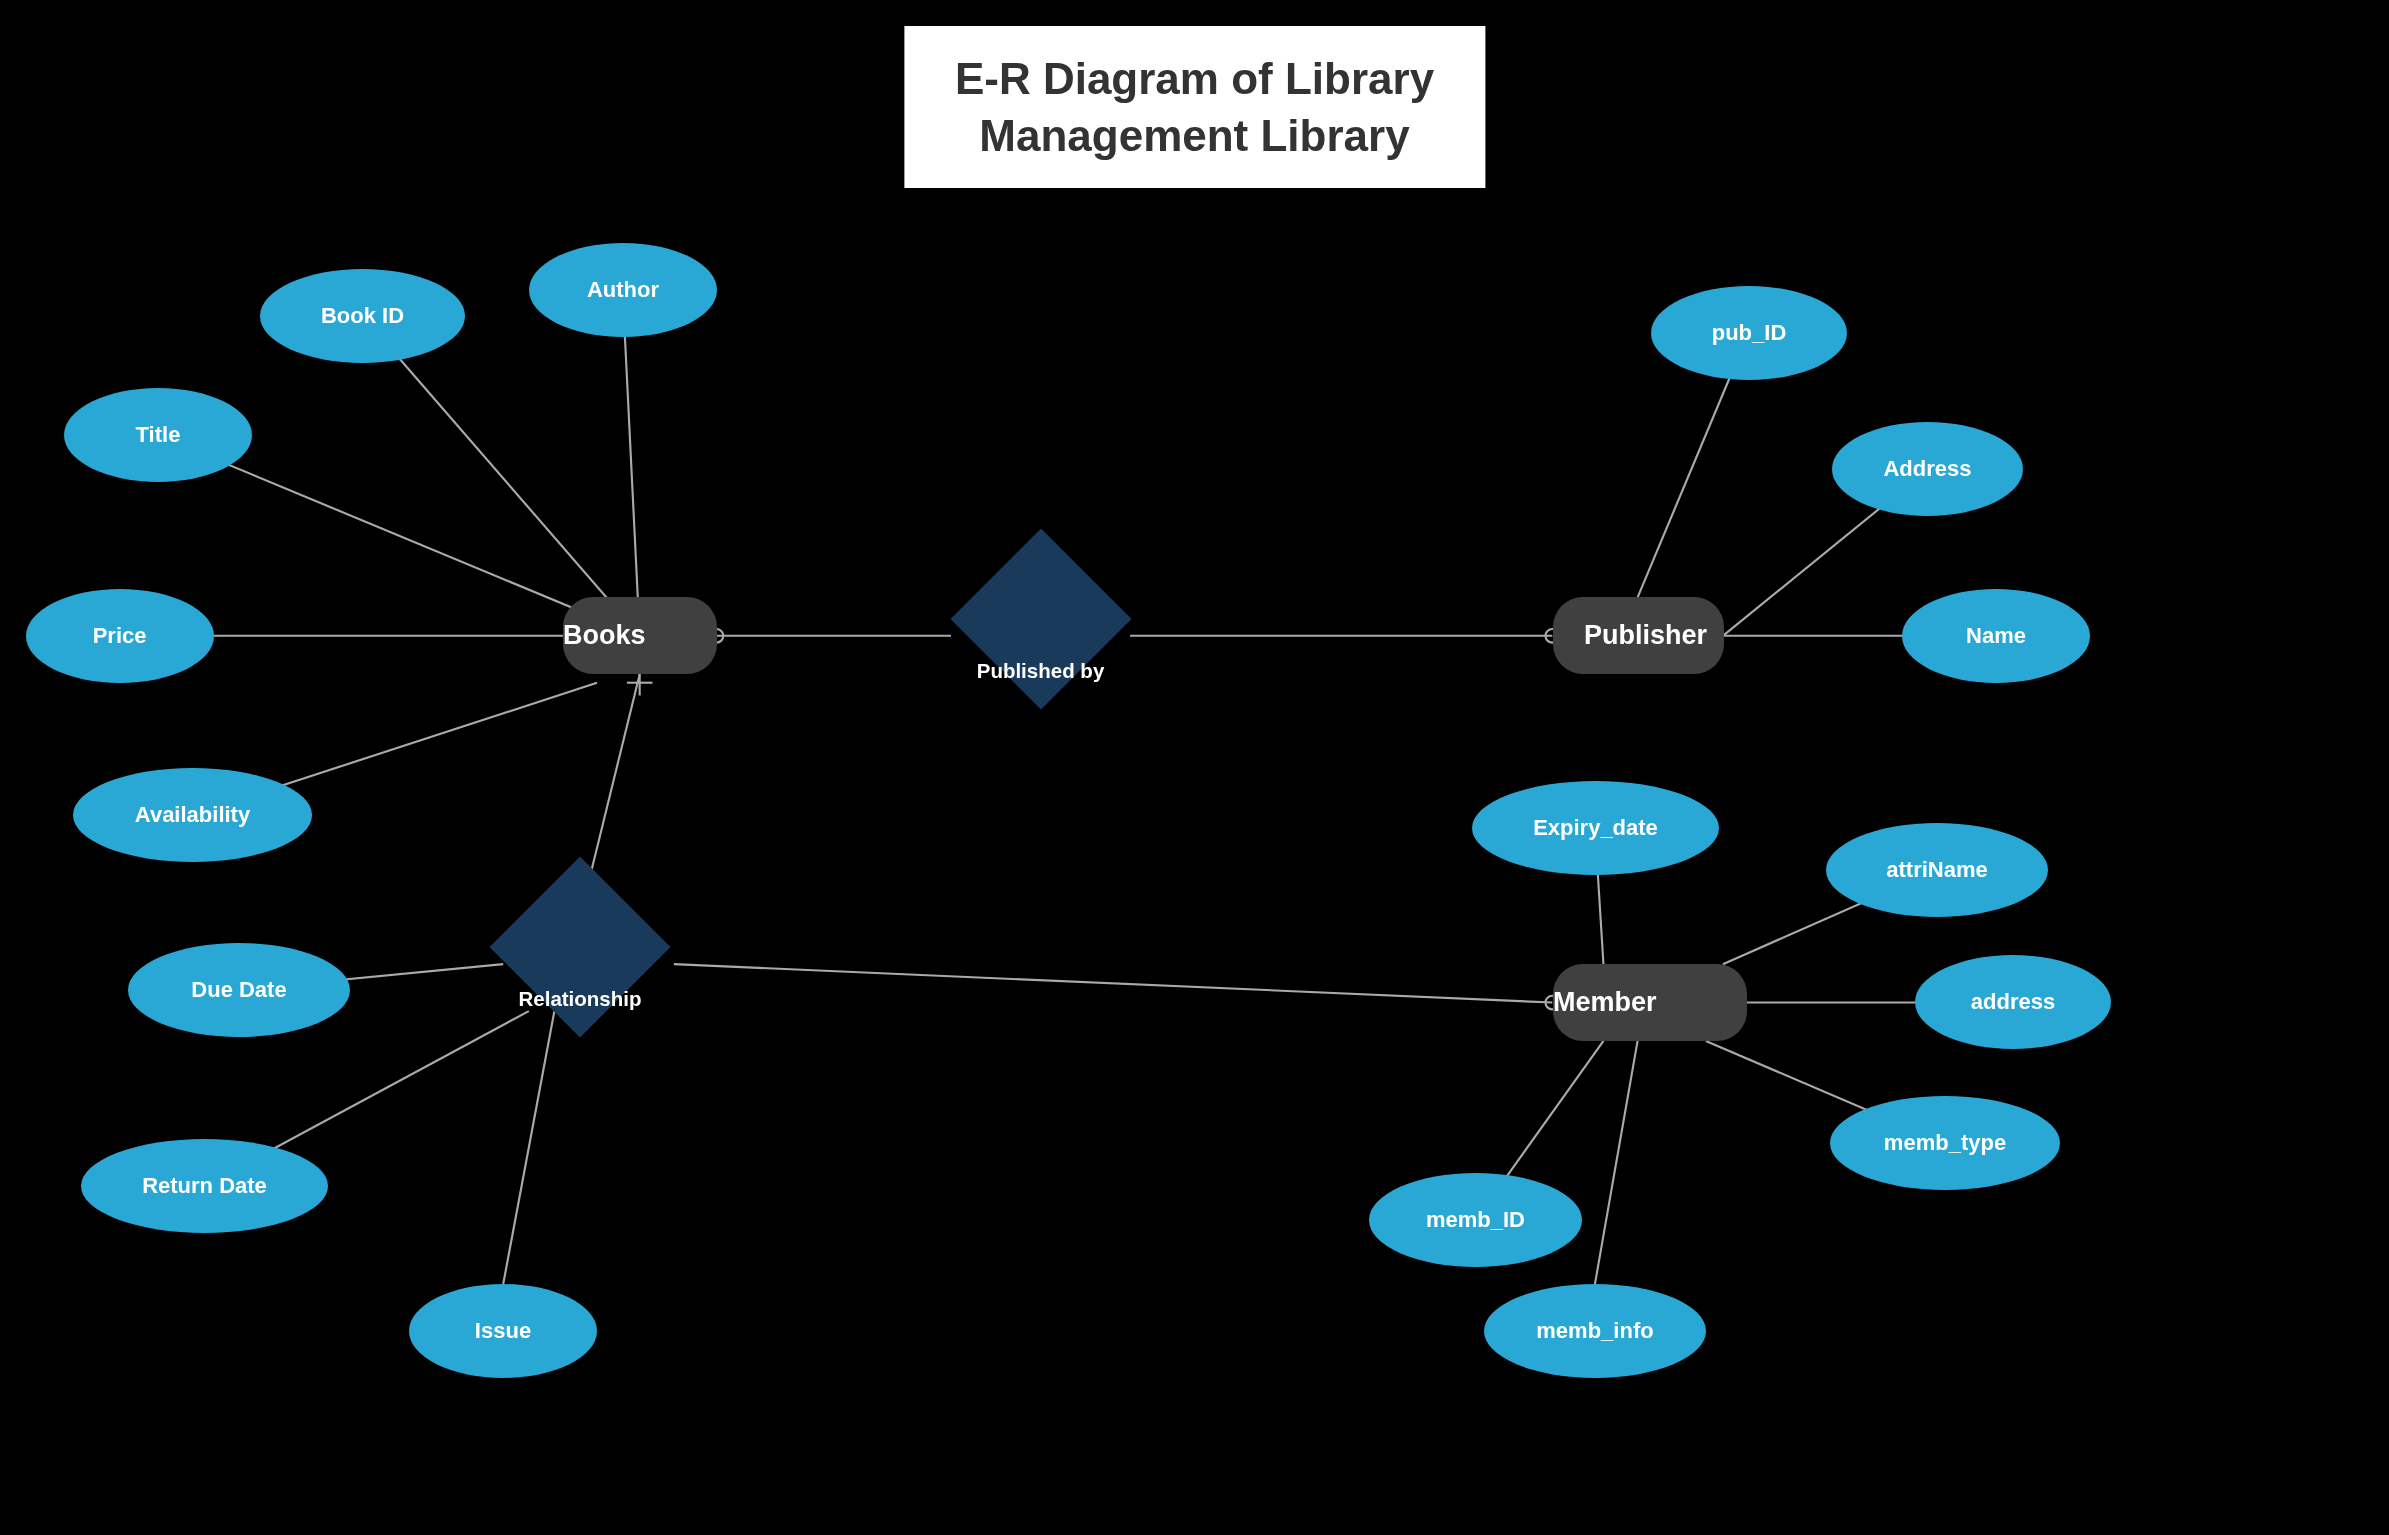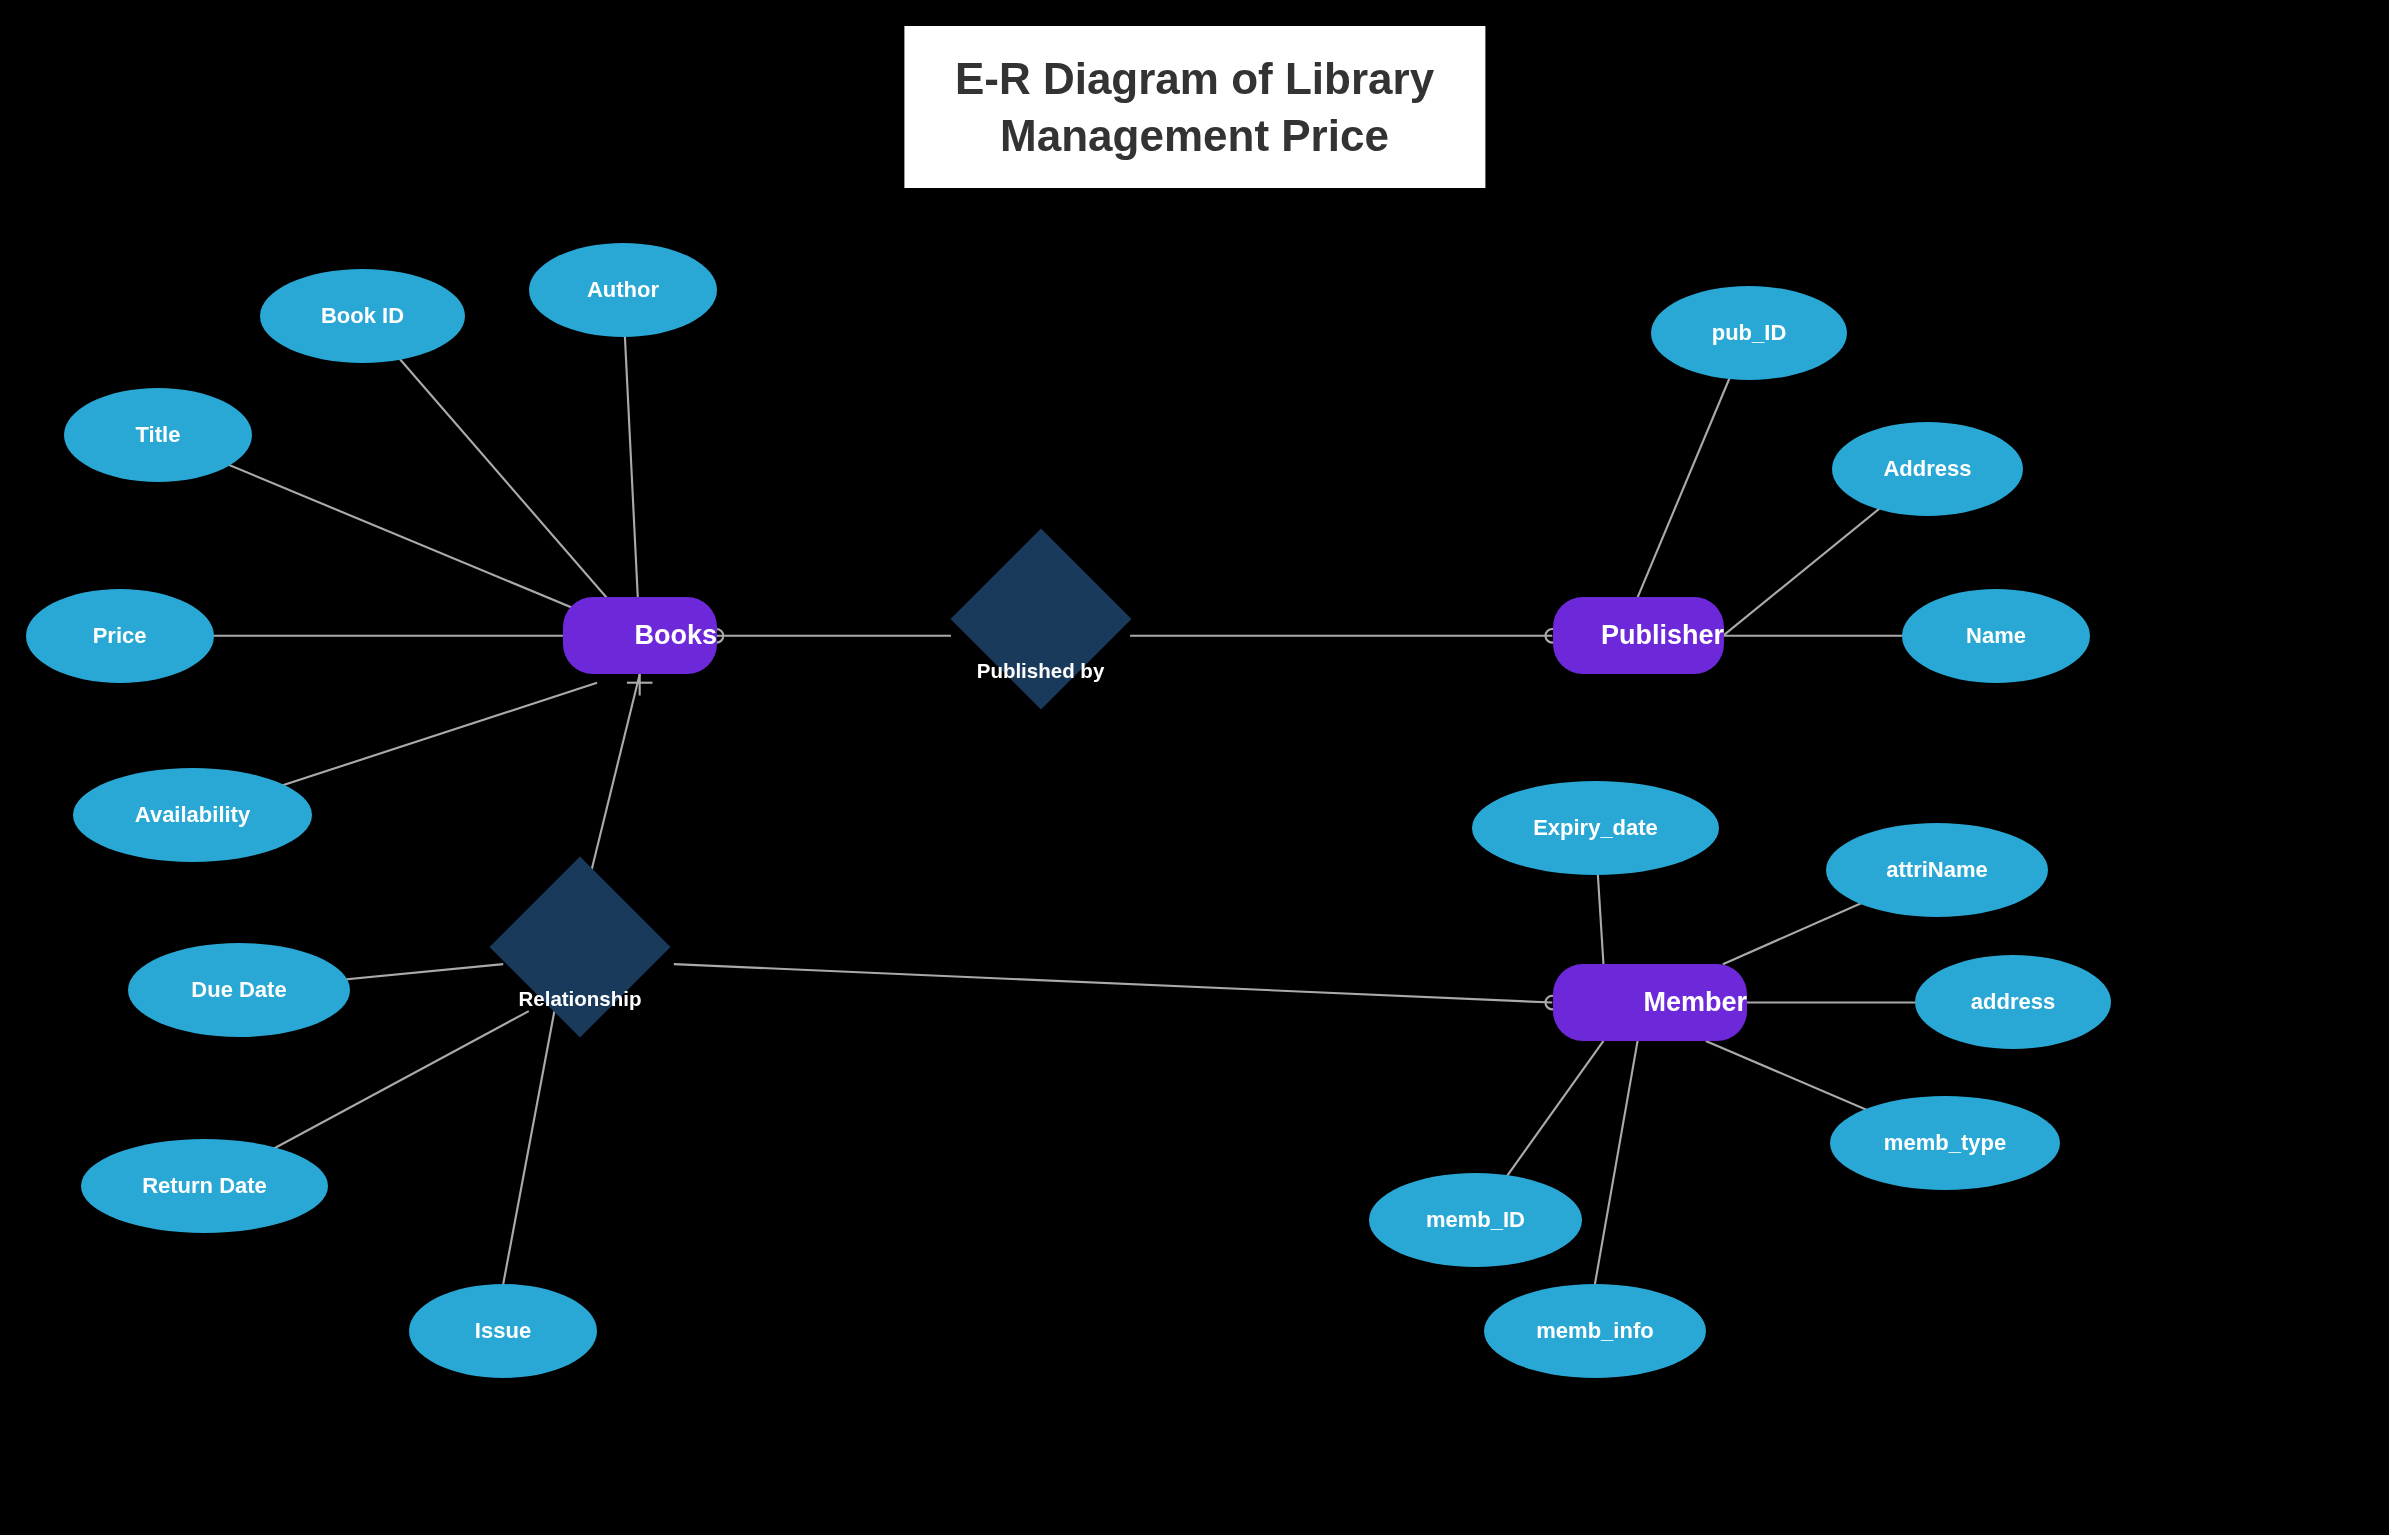"Management Price" span { text: Price -> Library }
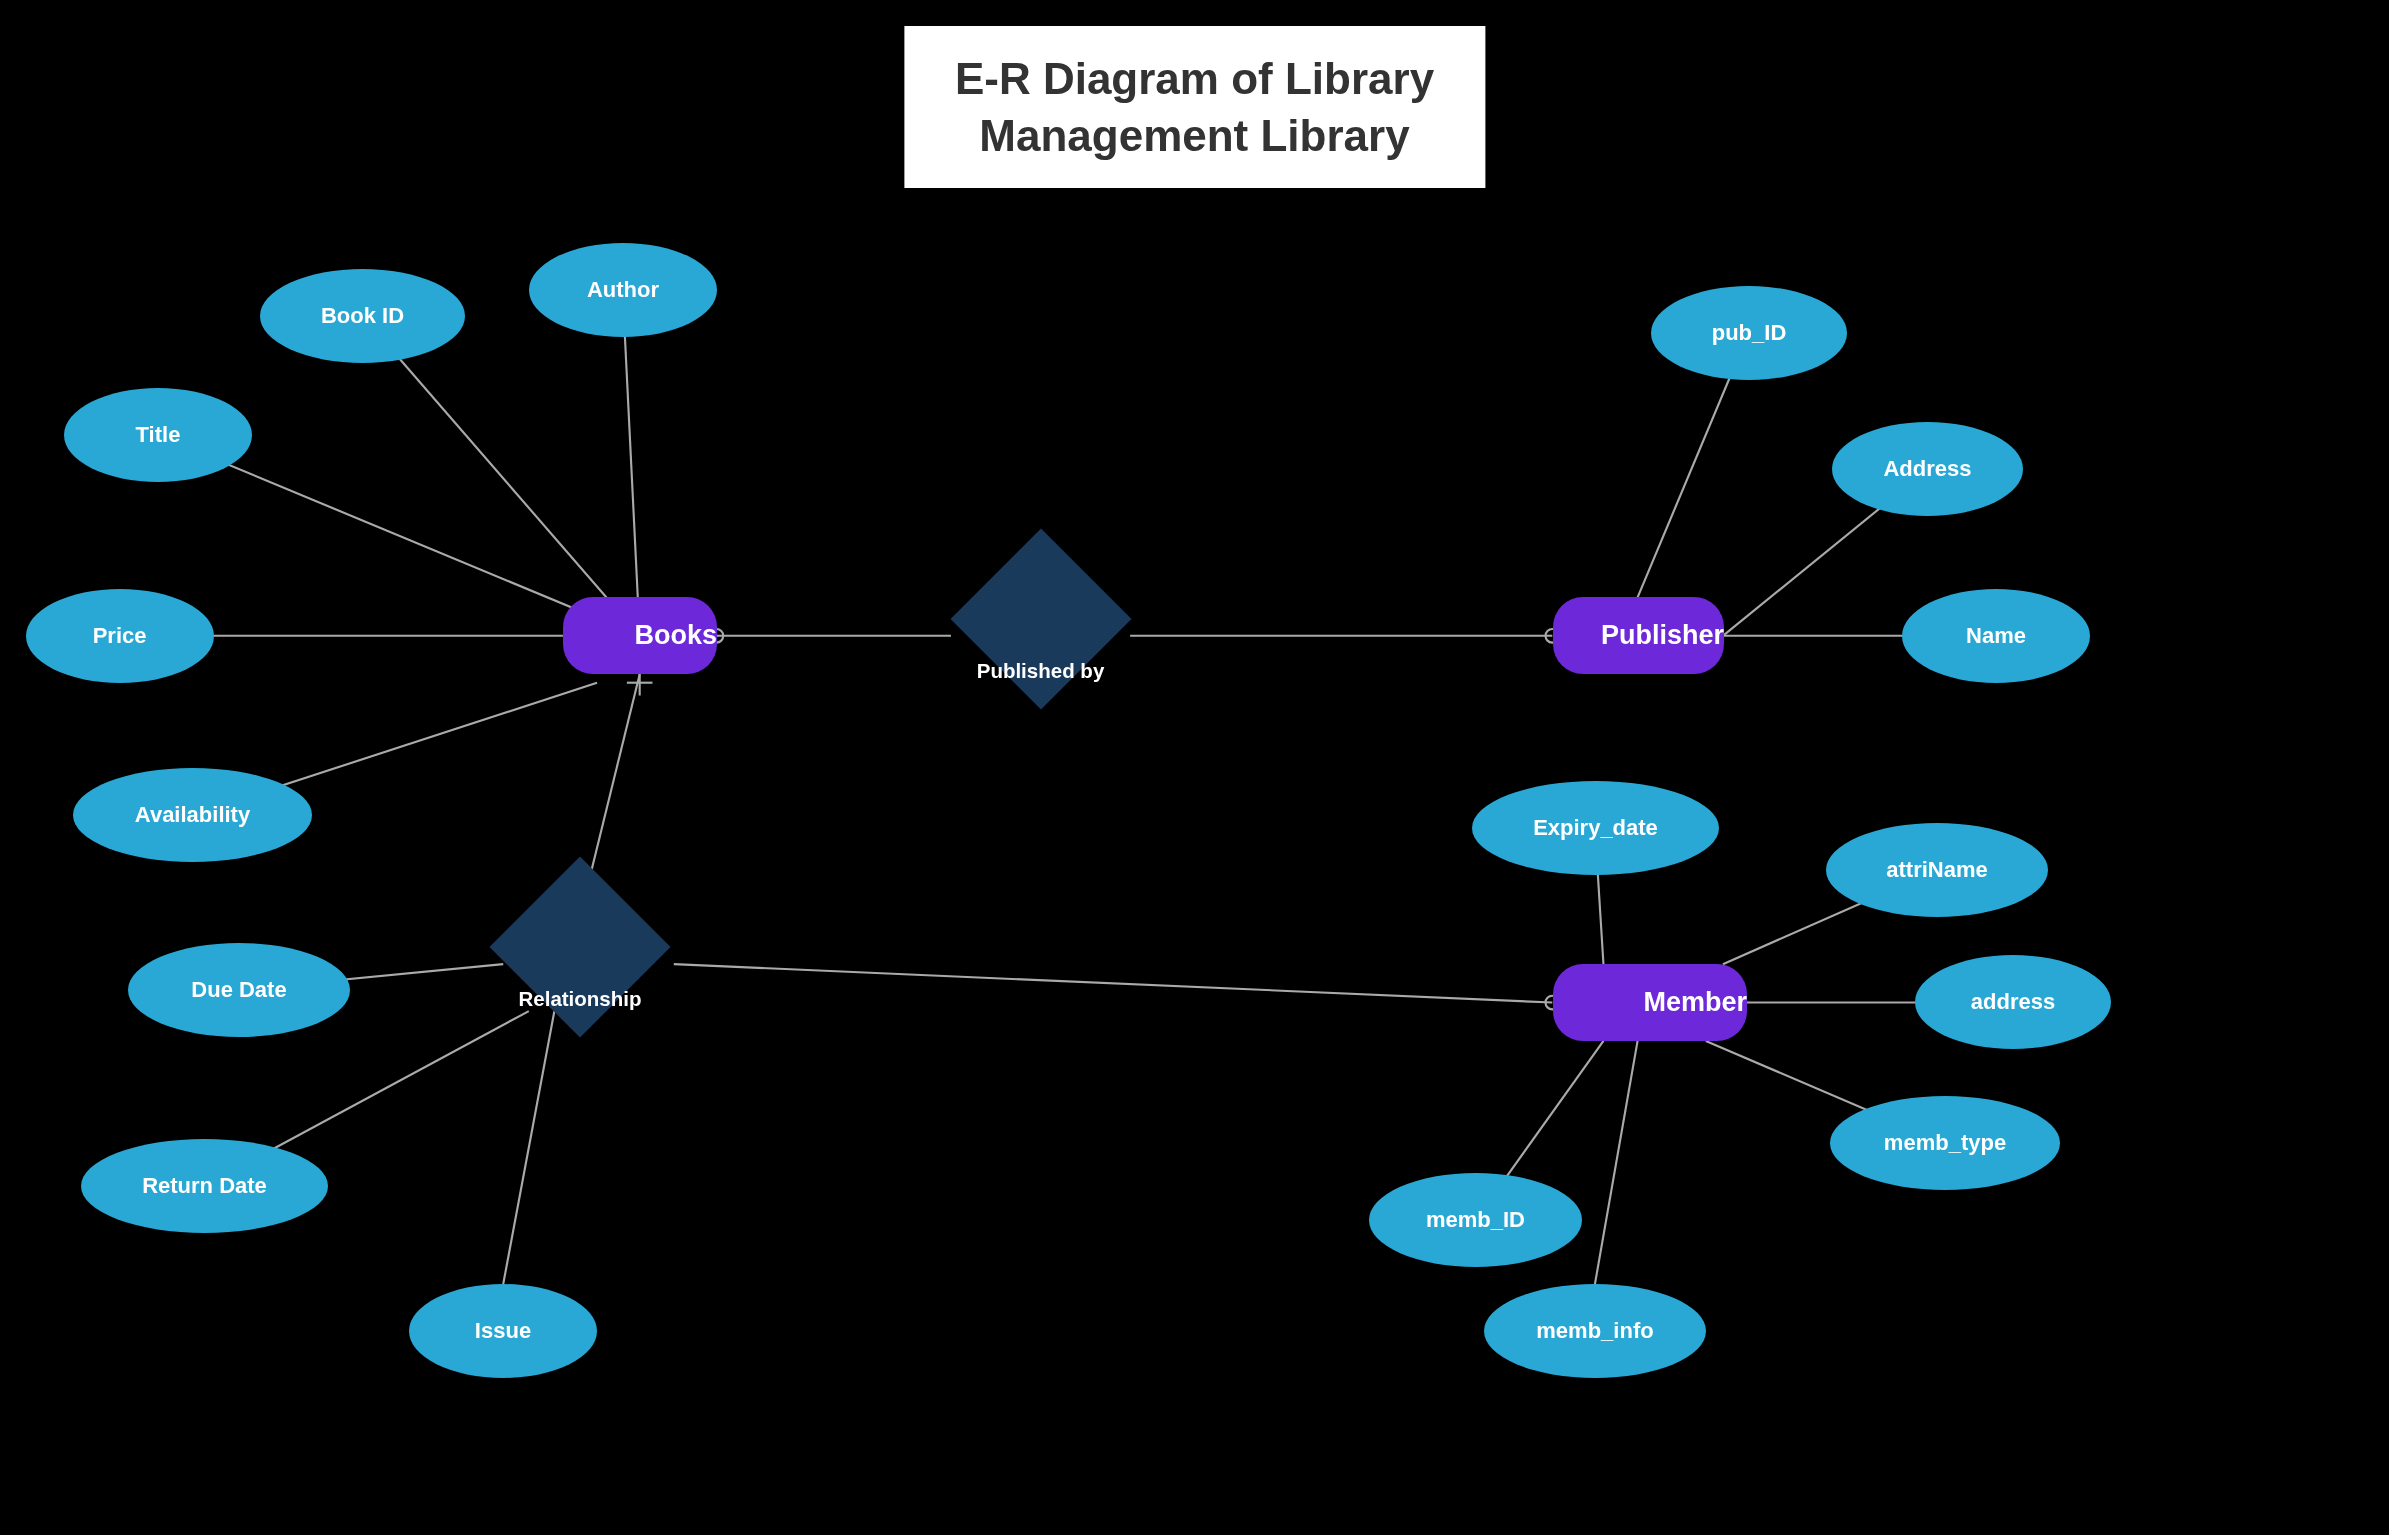"Books" .entity { background: #6d28d9 -> #404040; justify-content: flex-end -> flex-start }
